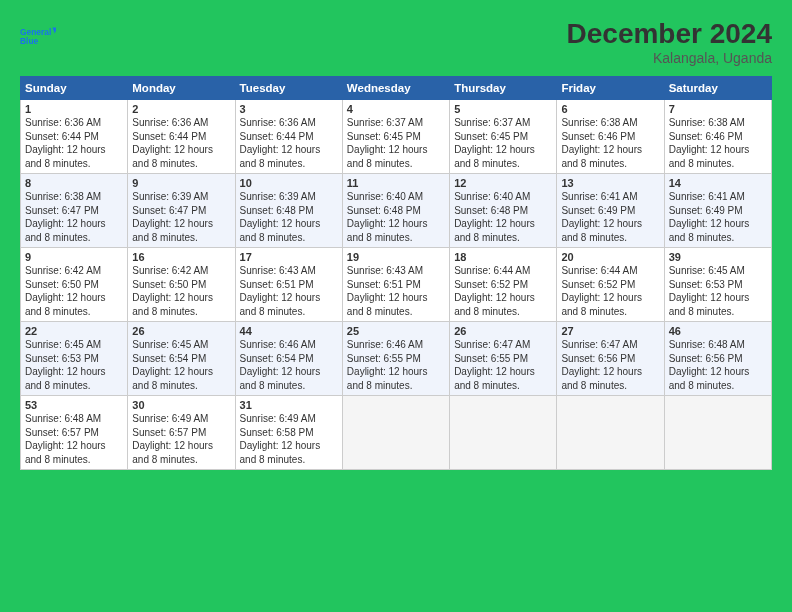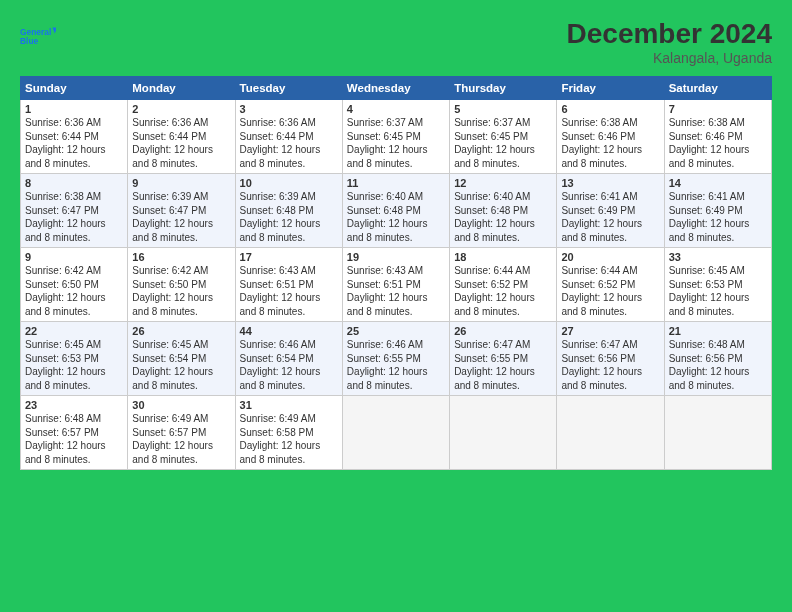"33" span.day-num { text: 33 -> 39 }
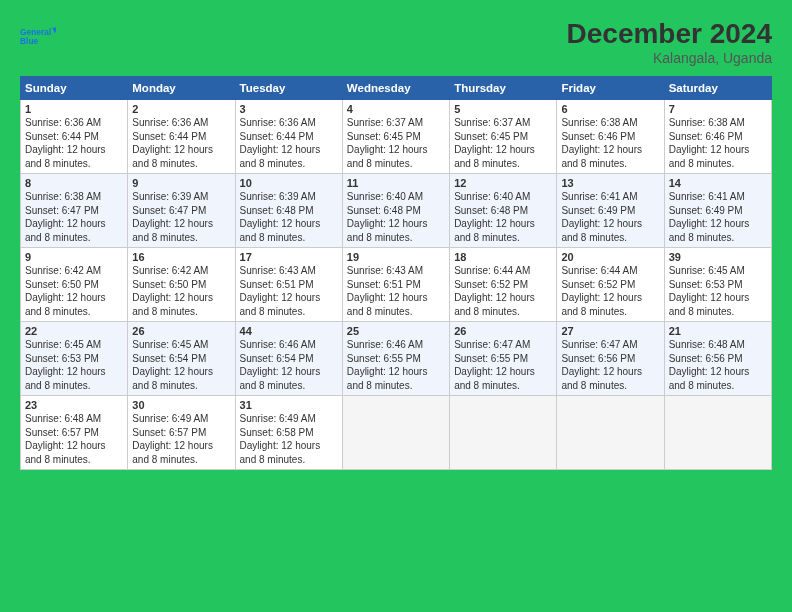"21" span.day-num { text: 21 -> 46 }
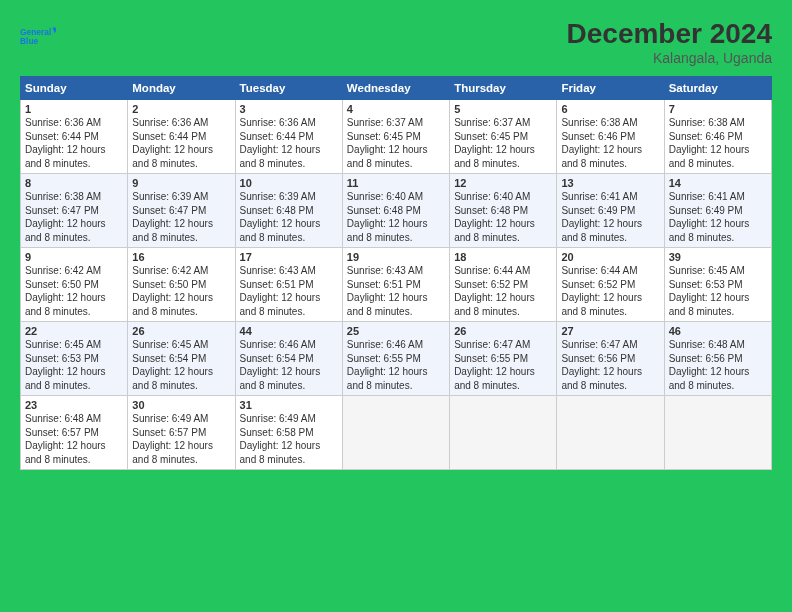"23" span.day-num { text: 23 -> 53 }
